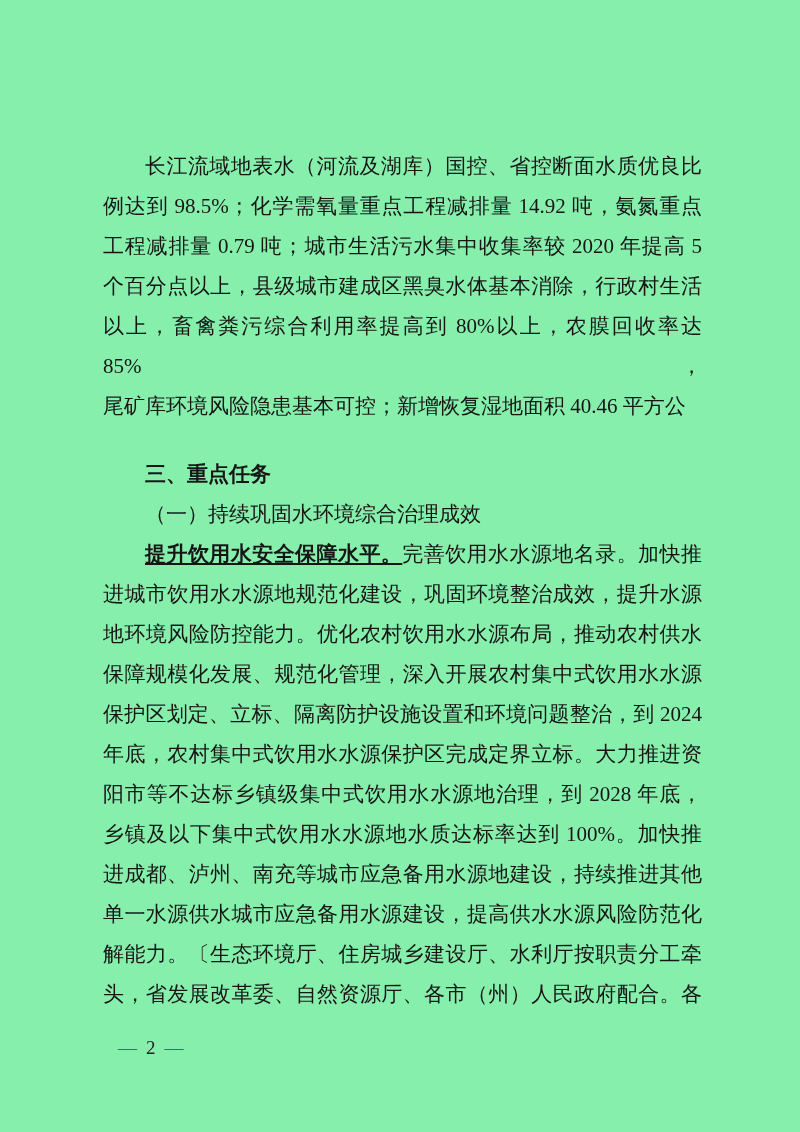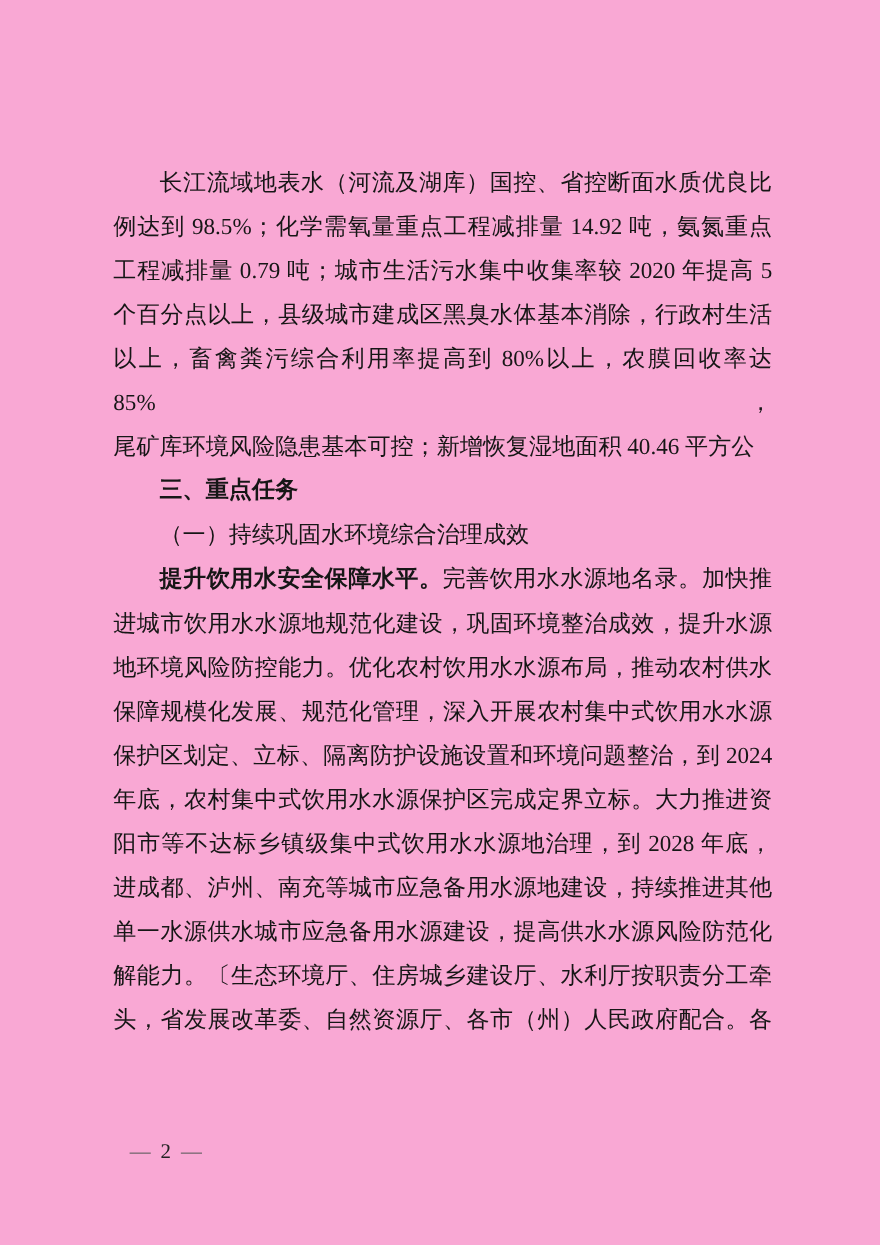"长江流域地表水（河流及湖库）国控、省控断面水质优良比" .page { background: #f9a8d4 -> #86efac }
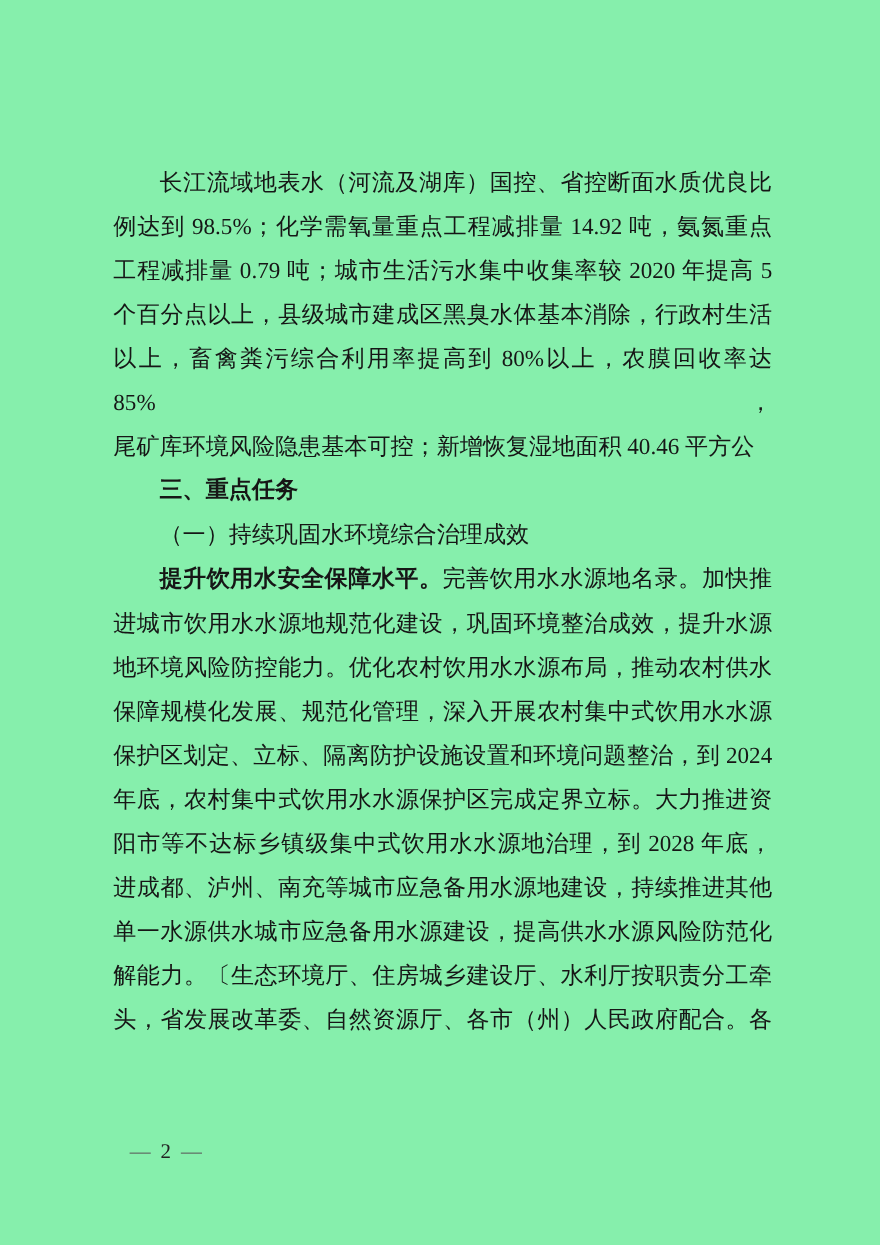"三、重点任务" .heading-1 { margin-top: none -> 28px }
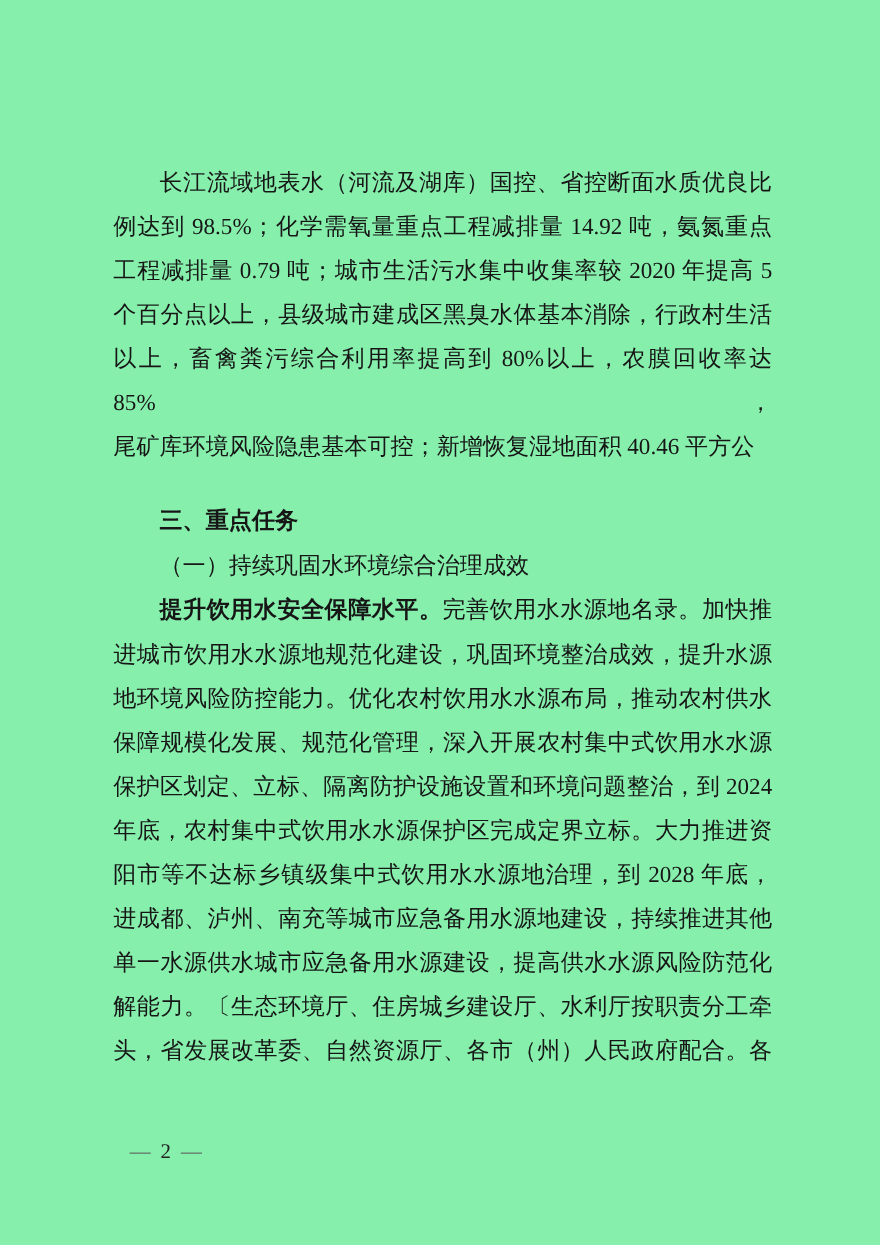"提升饮用水安全保障水平。" .bold-lead { text-decoration: none -> underline }
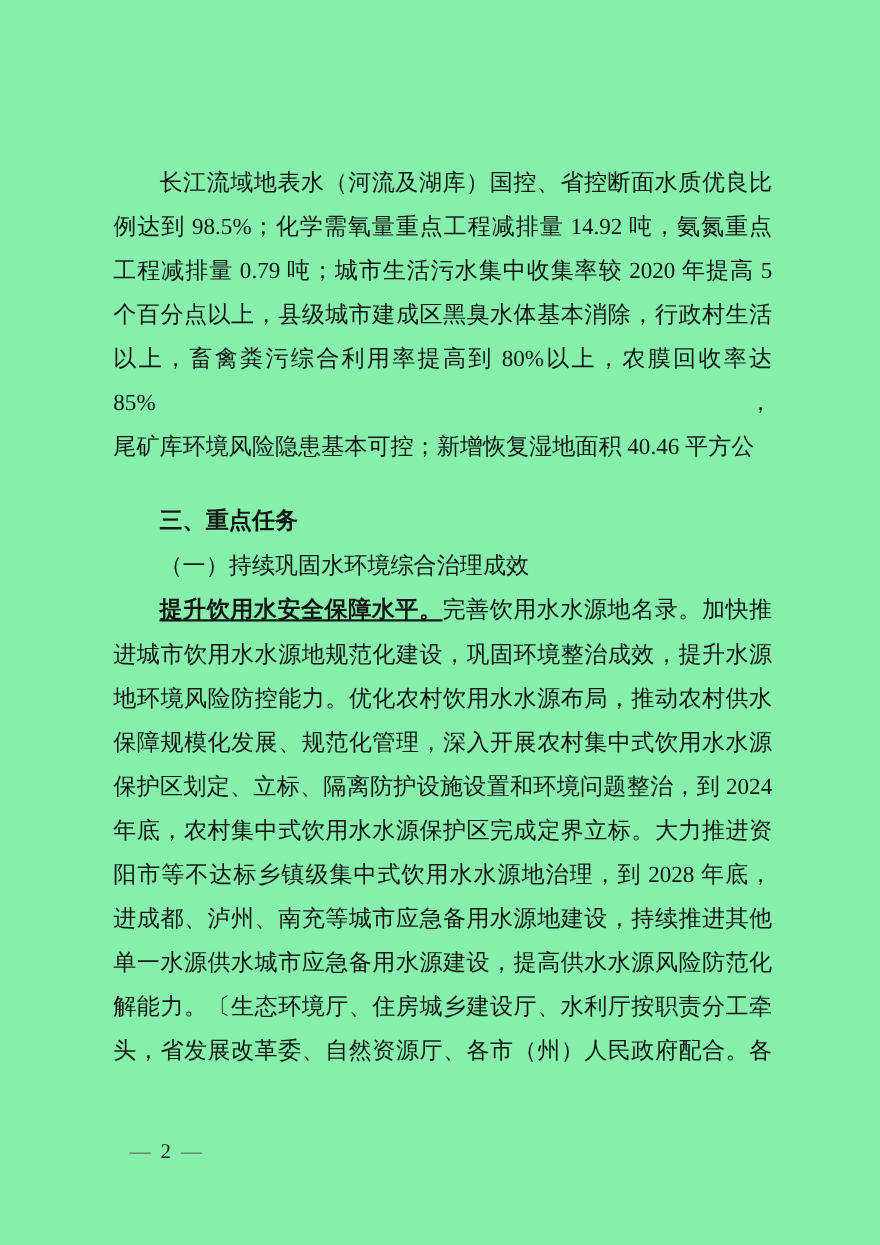"乡镇及以下集中式饮用水水源地水质达标率达到 100%。加快推" div.line { html: none -> <div>乡镇及以下集中式饮用水水源地水质达标率达到 100%。加快推</div> }
